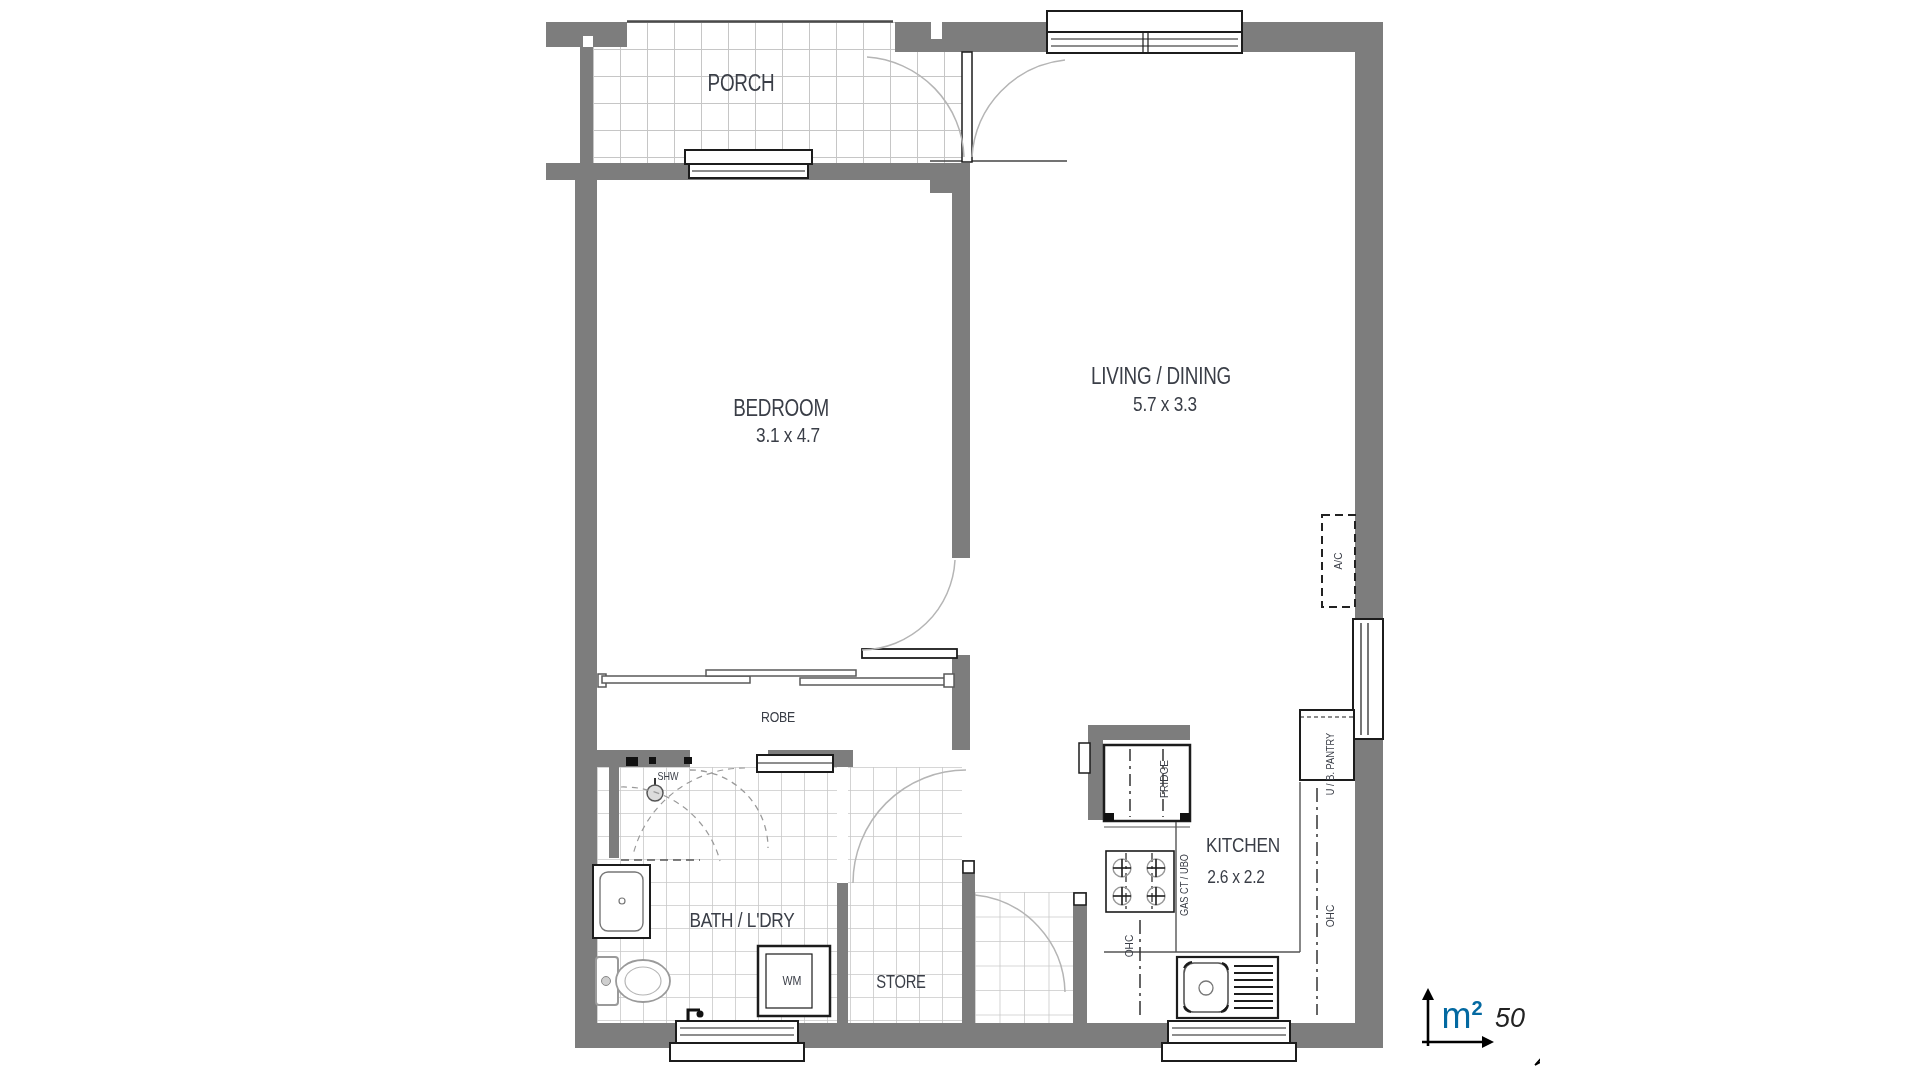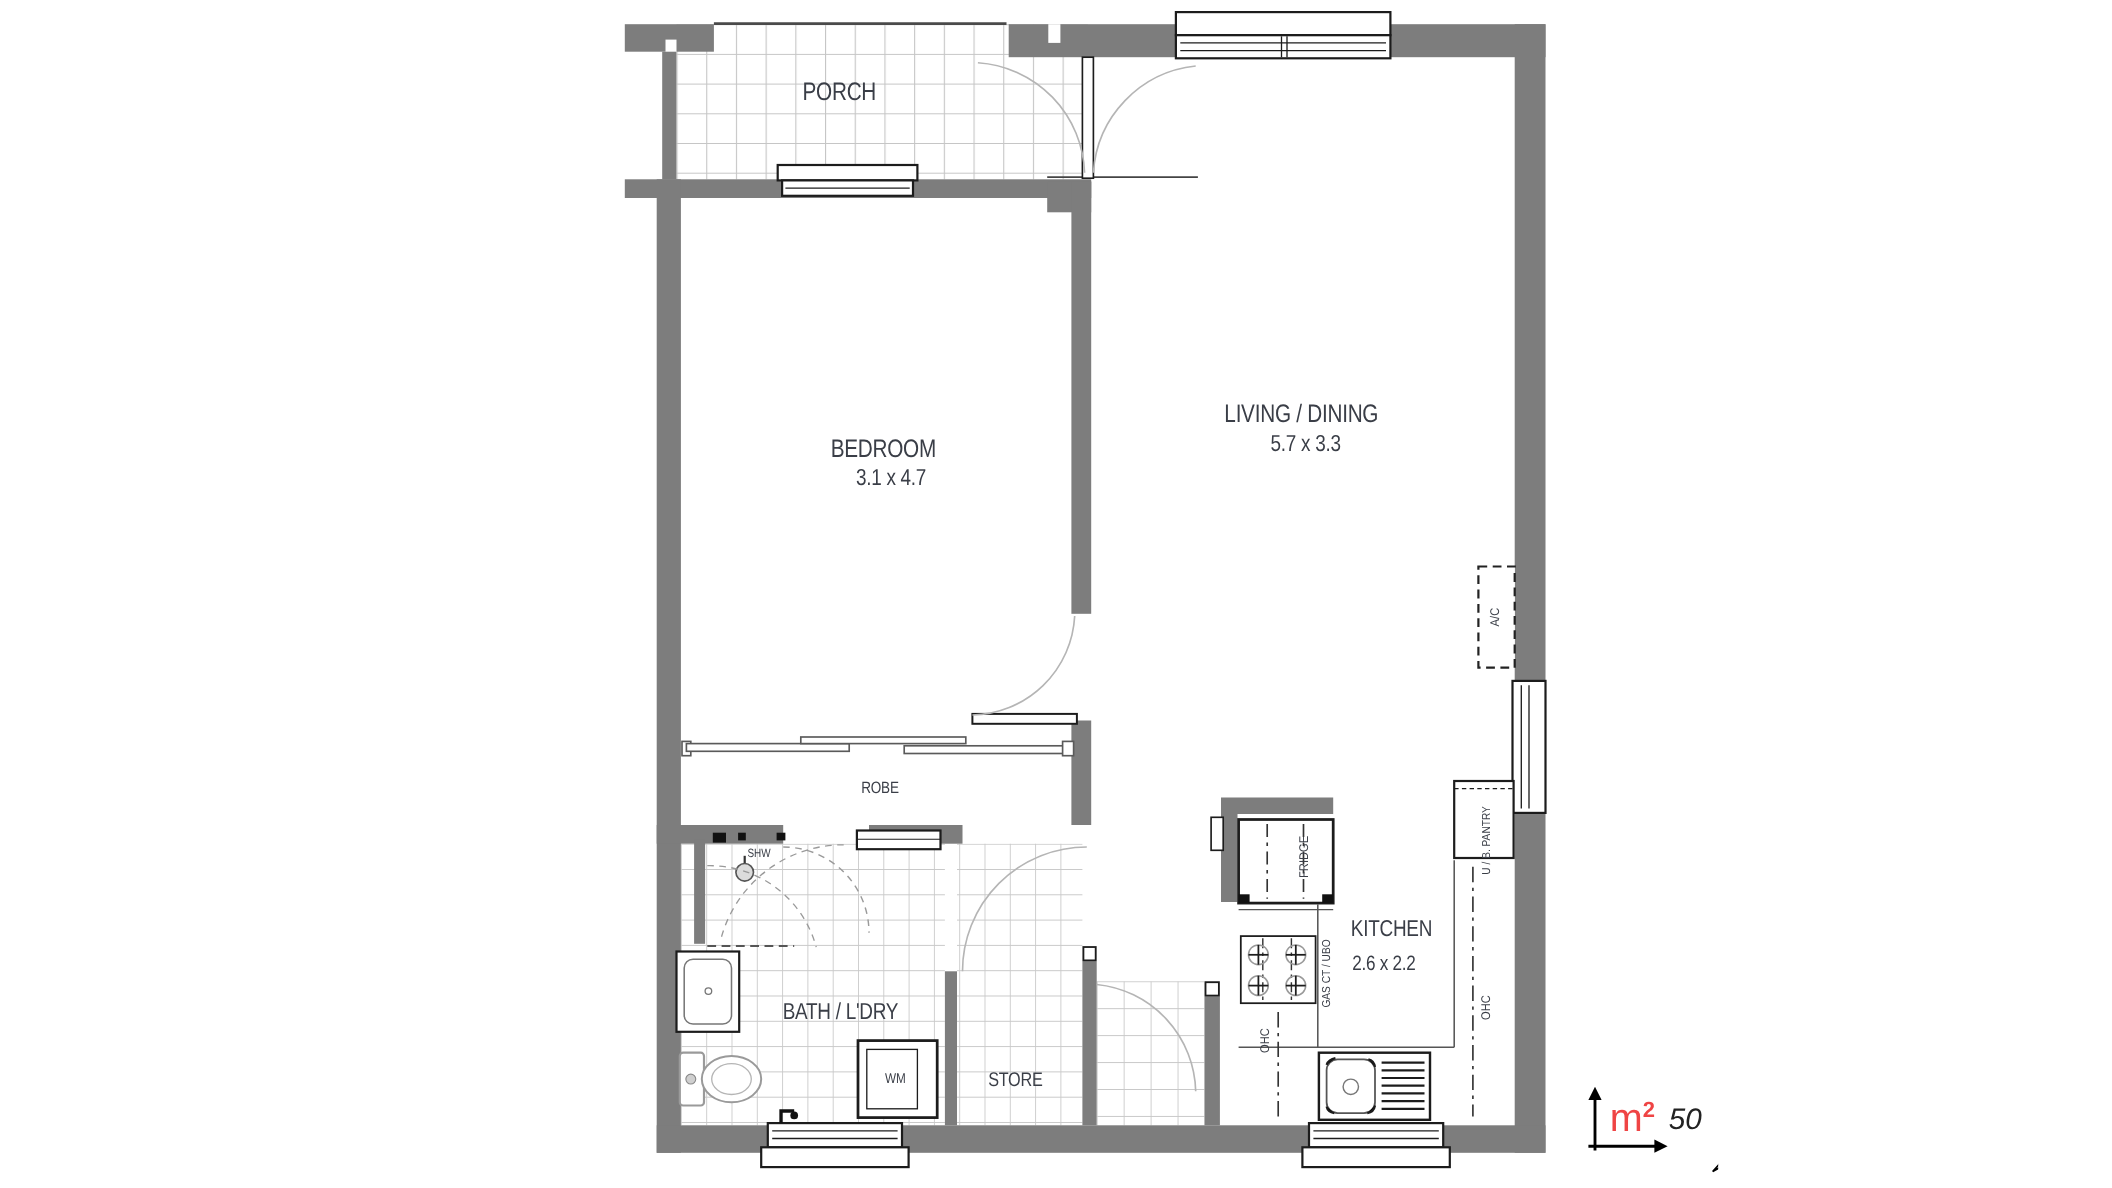"PORCH" #stage { margin-left: 22px -> none }
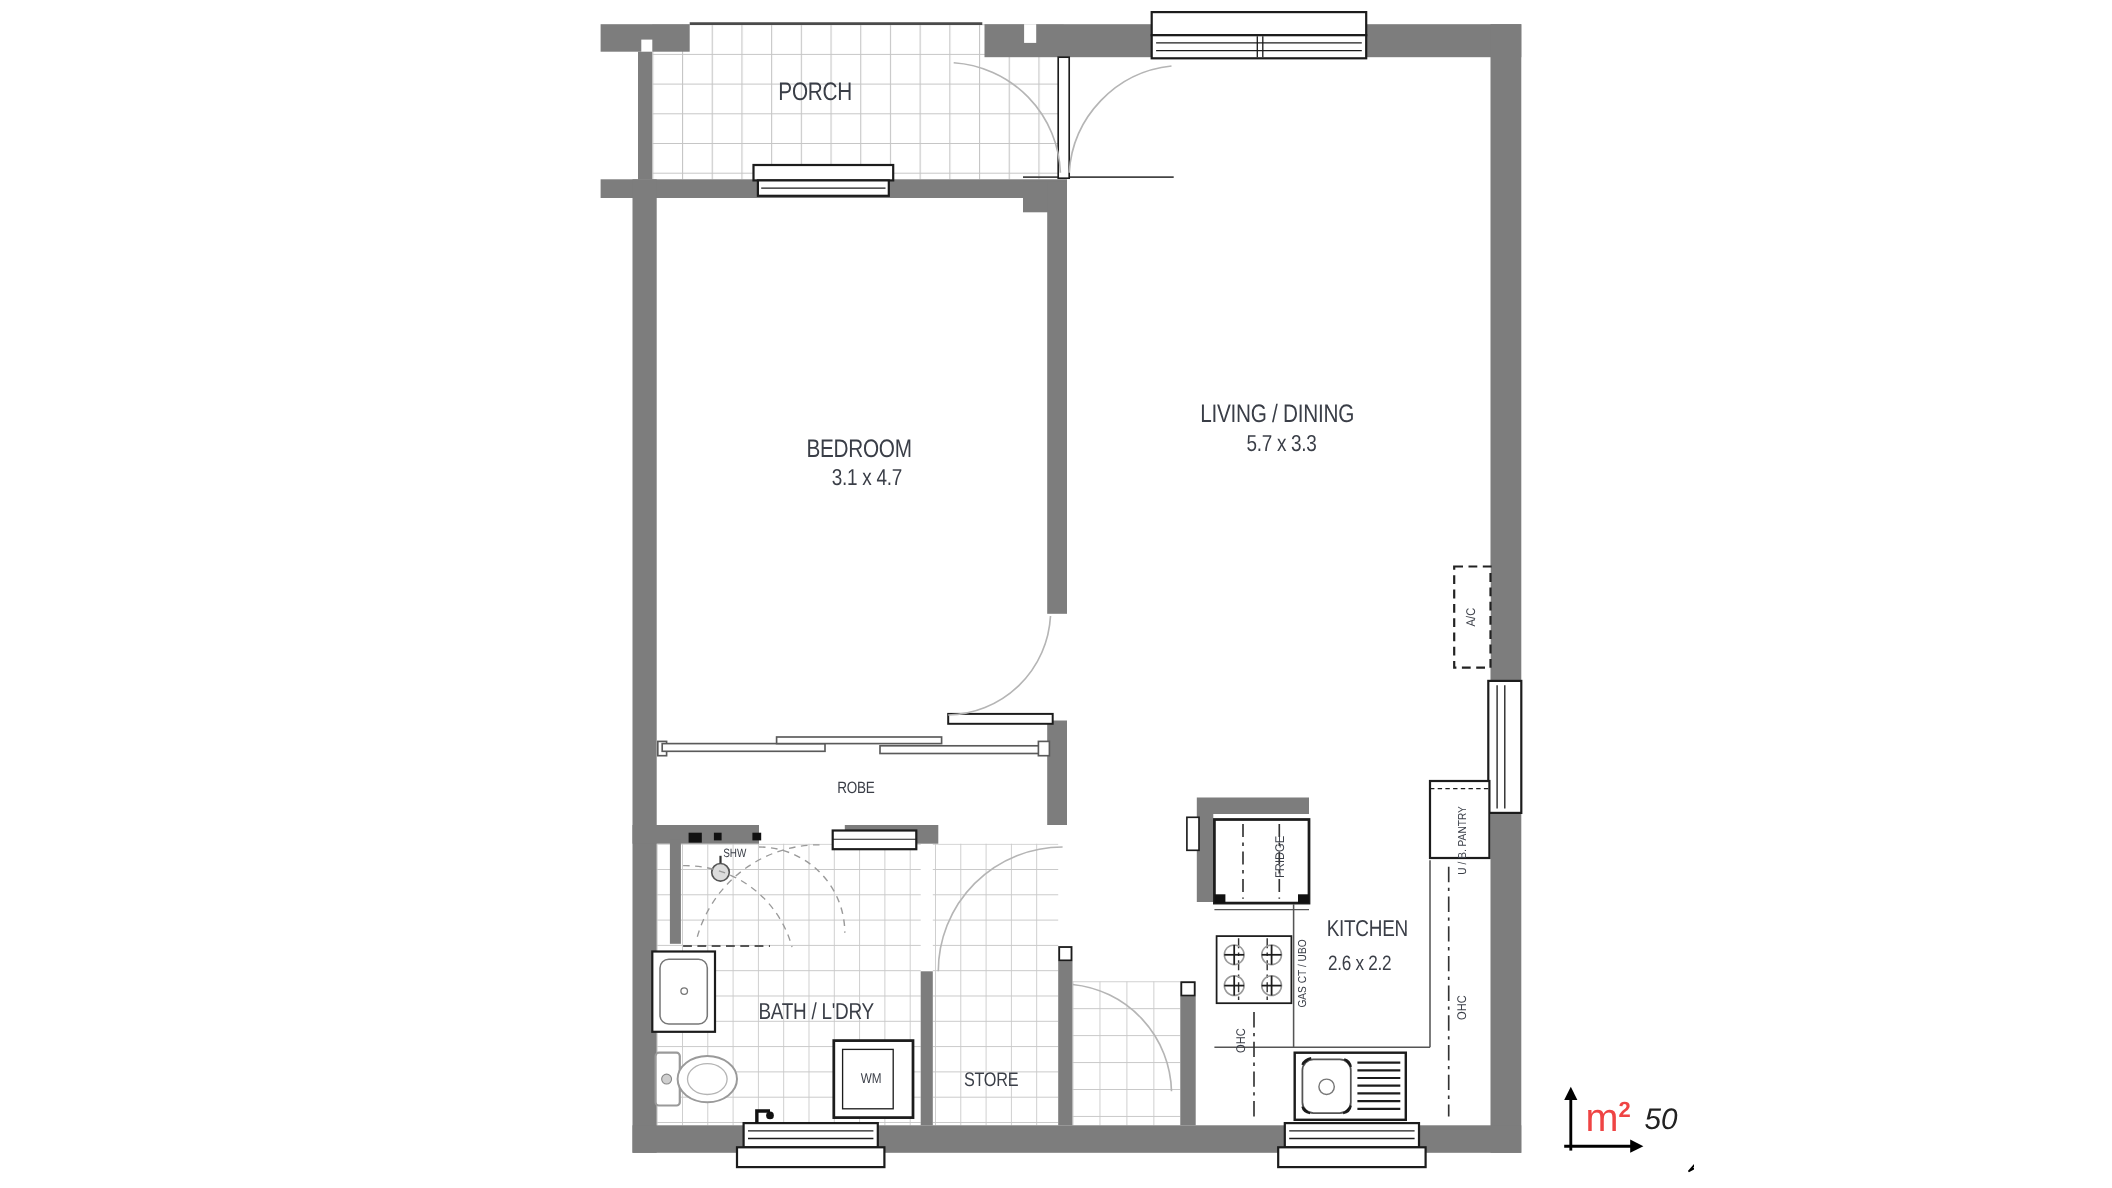"m2" .legend-m { color: #ef4444 -> #0369a1 }
